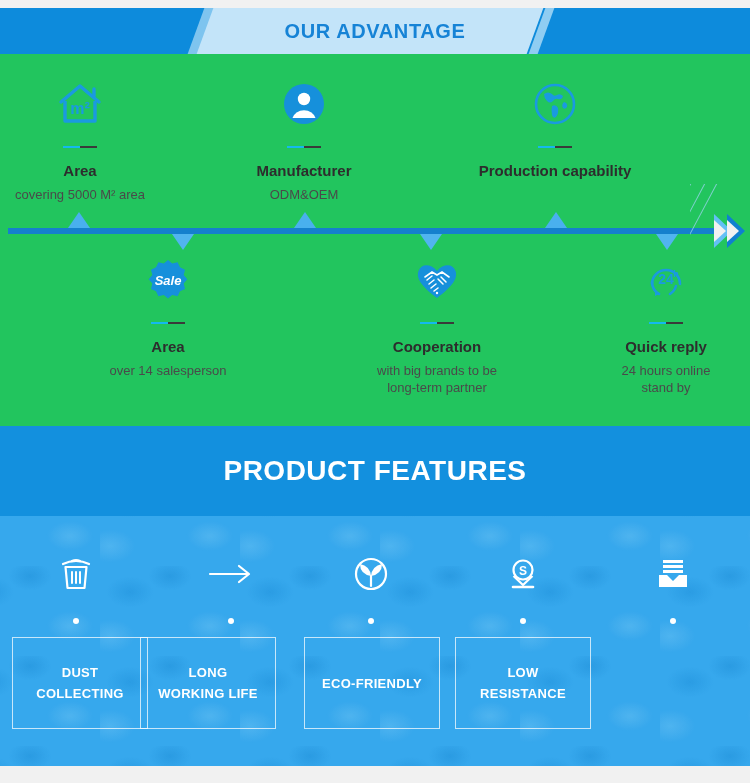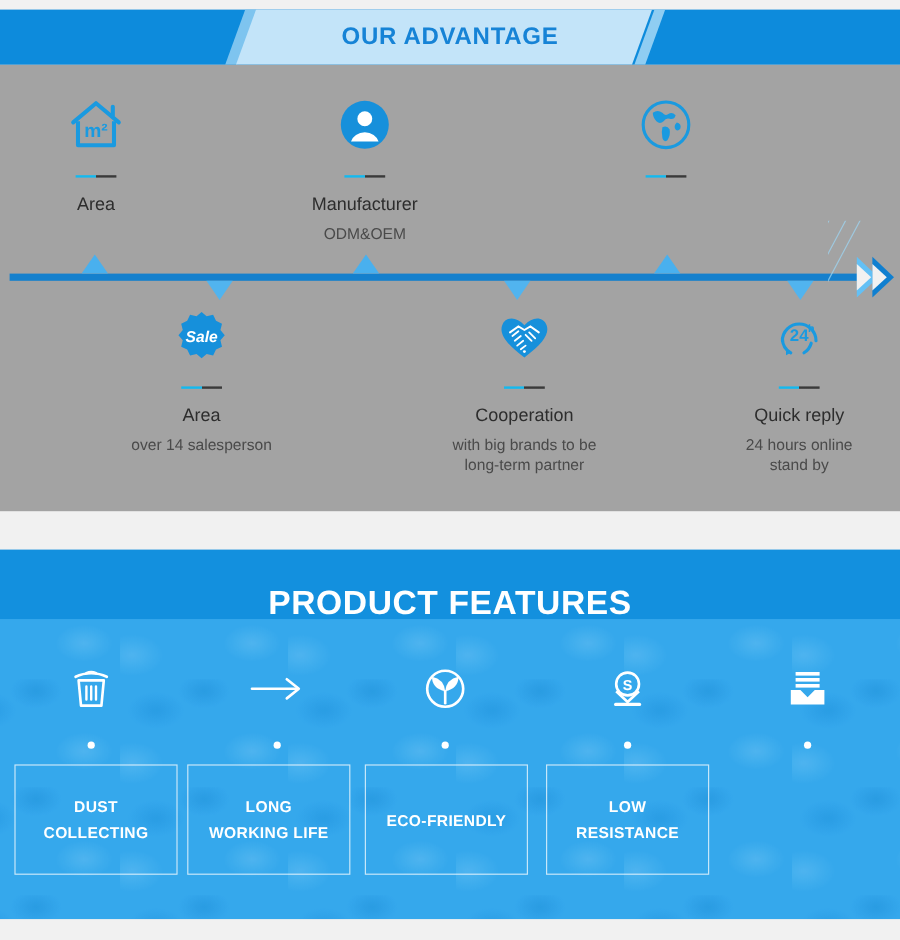"m²" .adv-body { background: #a3a3a3 -> #22c55e }
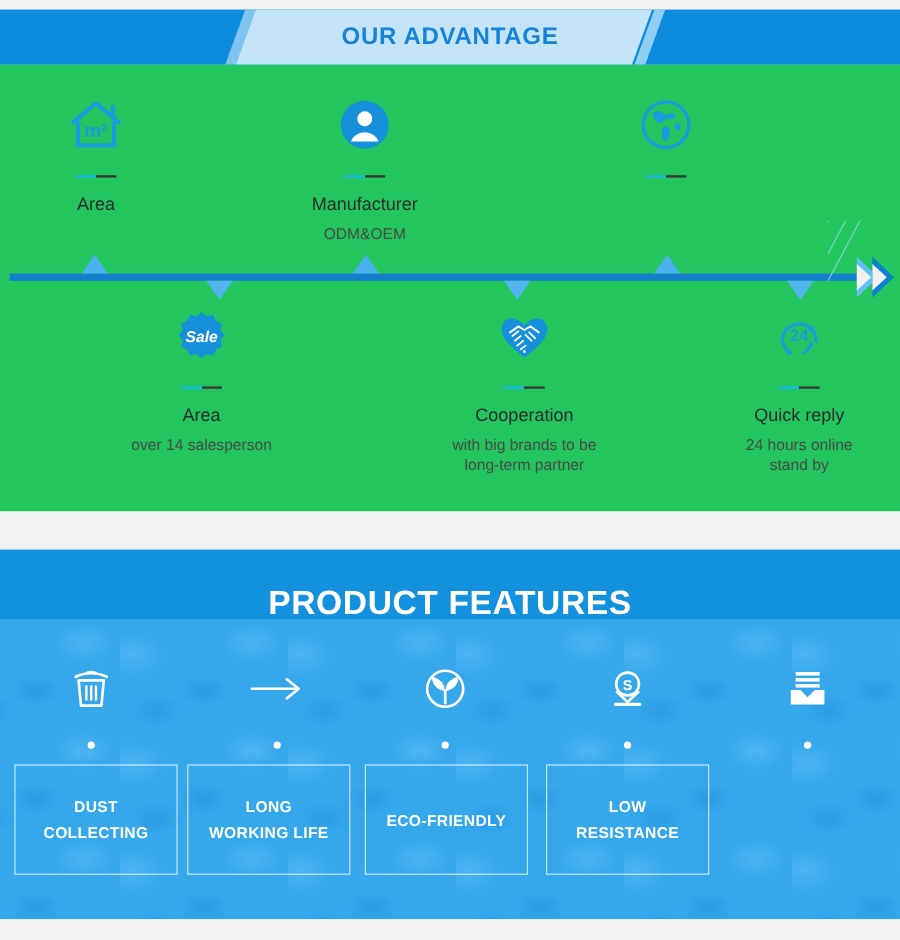"Area" .adv-name { font-weight: normal -> bold }
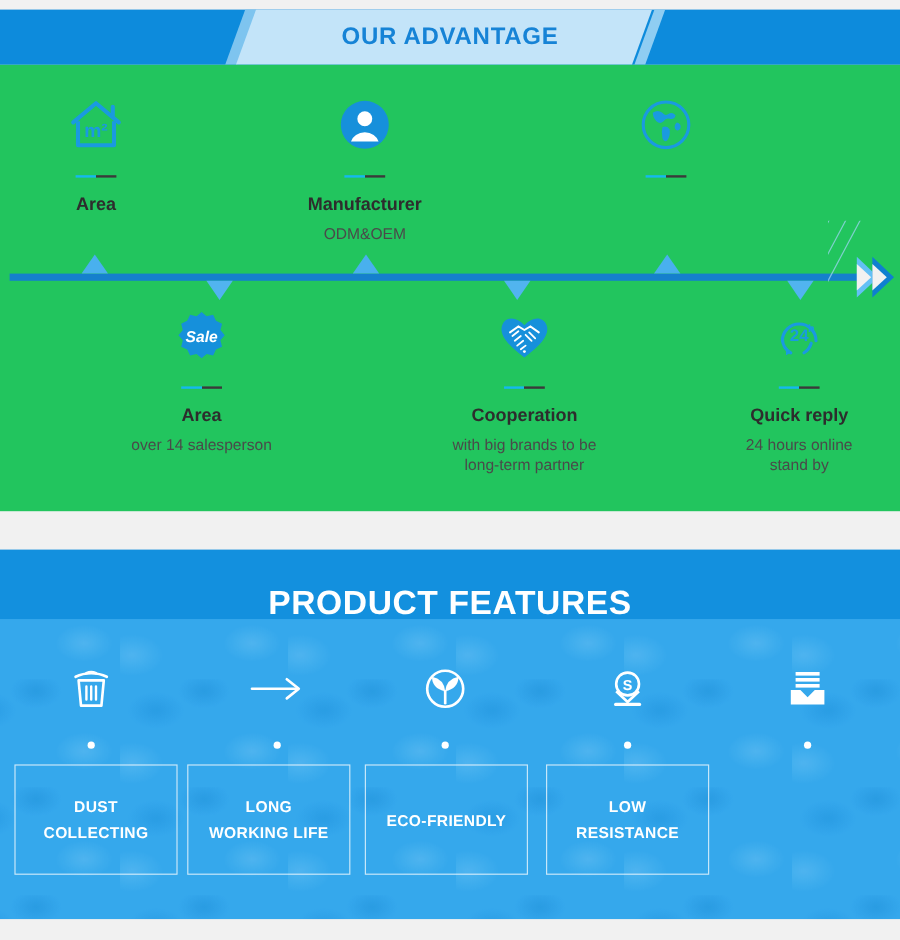"Production capability" div.adv-name { html: none -> <div>Production capability</div> }
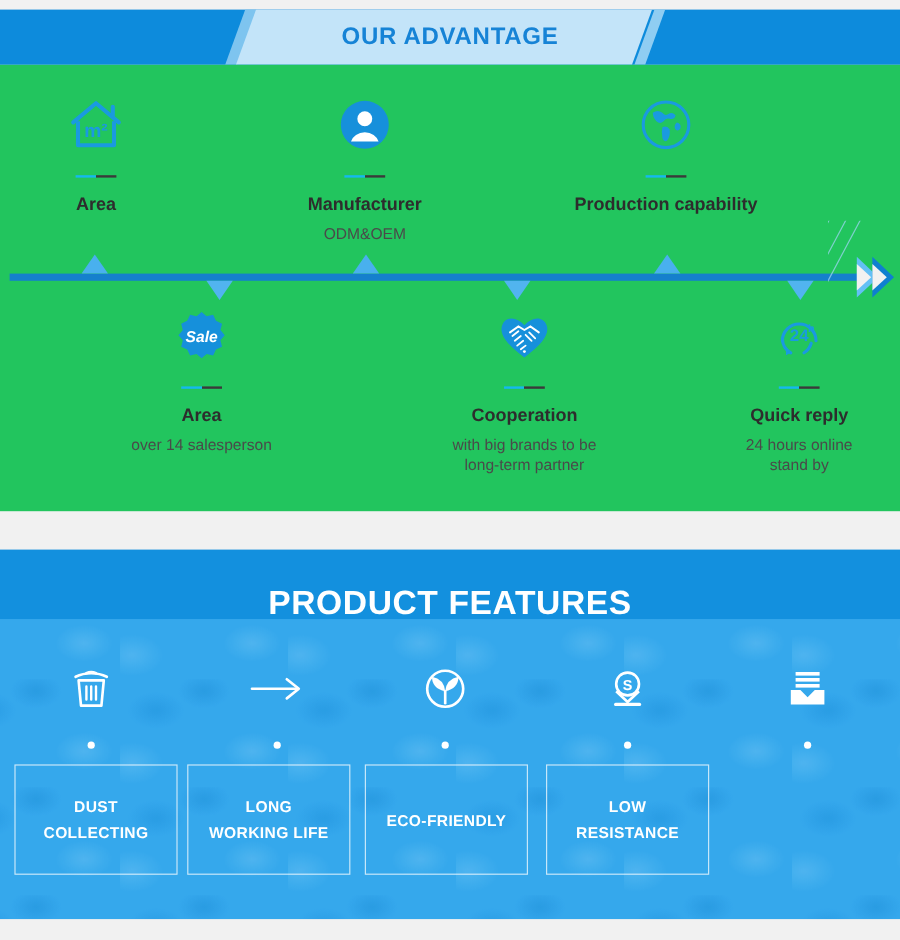"covering 5000 M² area" div.adv-desc { html: none -> <div>covering 5000 M² area</div> }
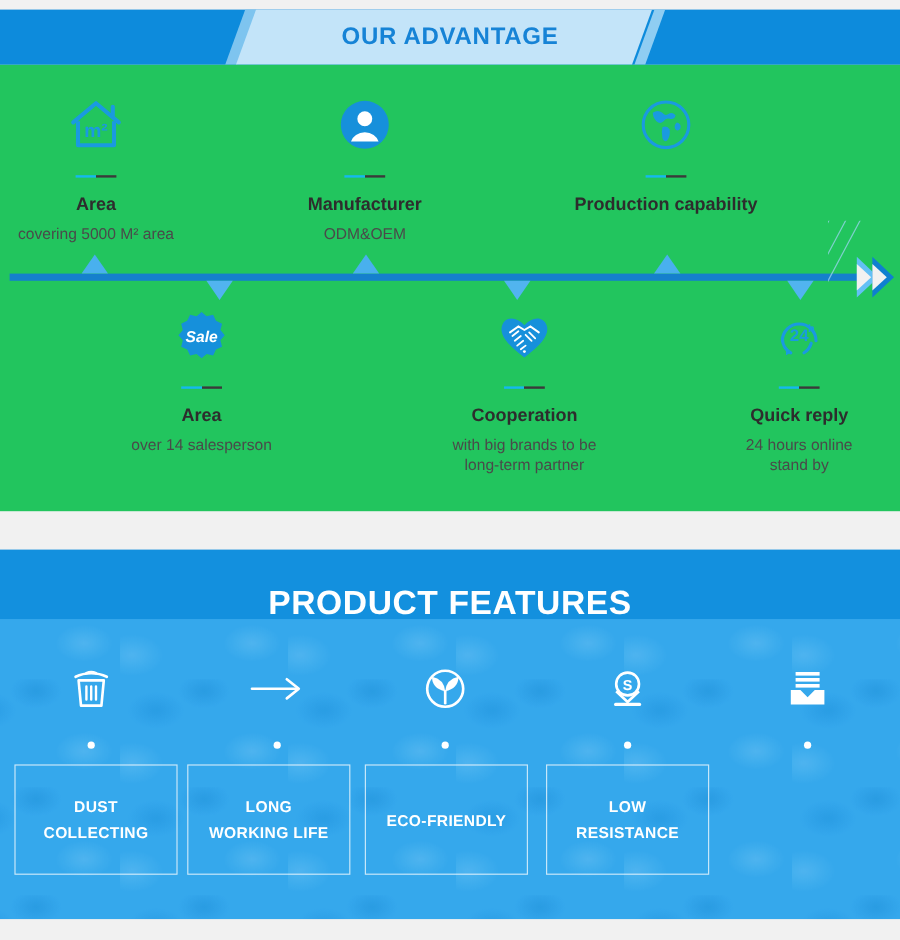"PRODUCT FEATURES" .pf-header { margin-top: 32px -> none }
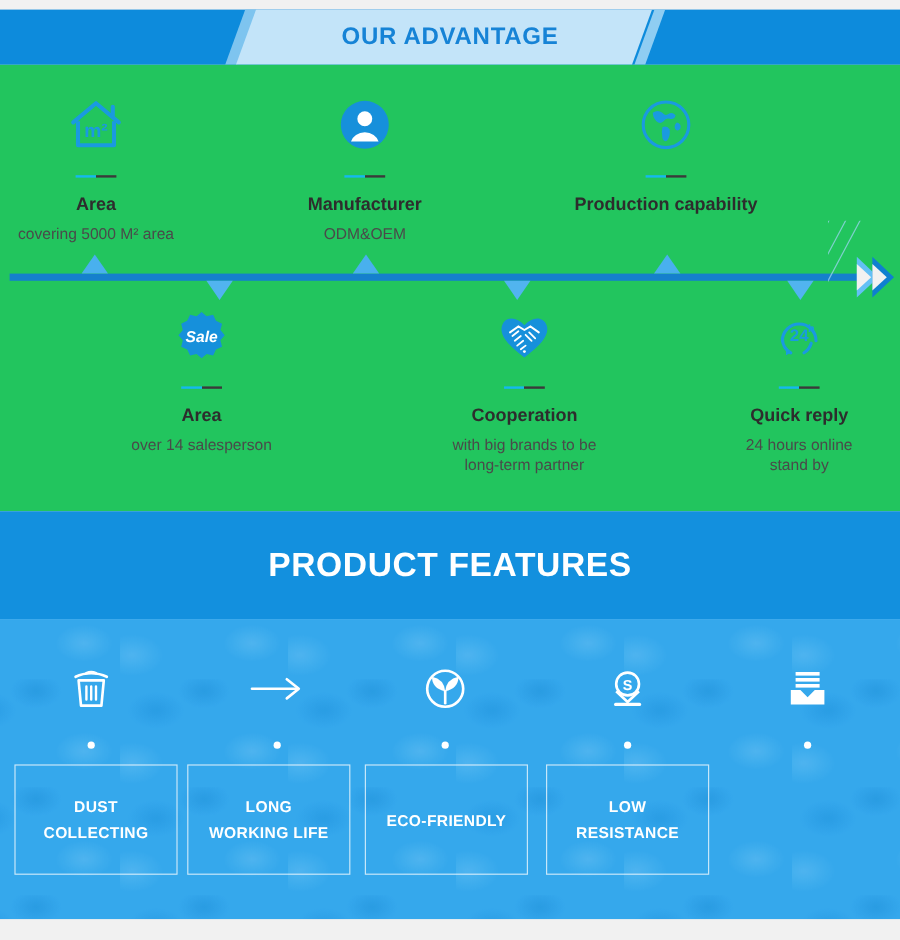"LONG" div.pf-box { left: 156px -> 140px }
